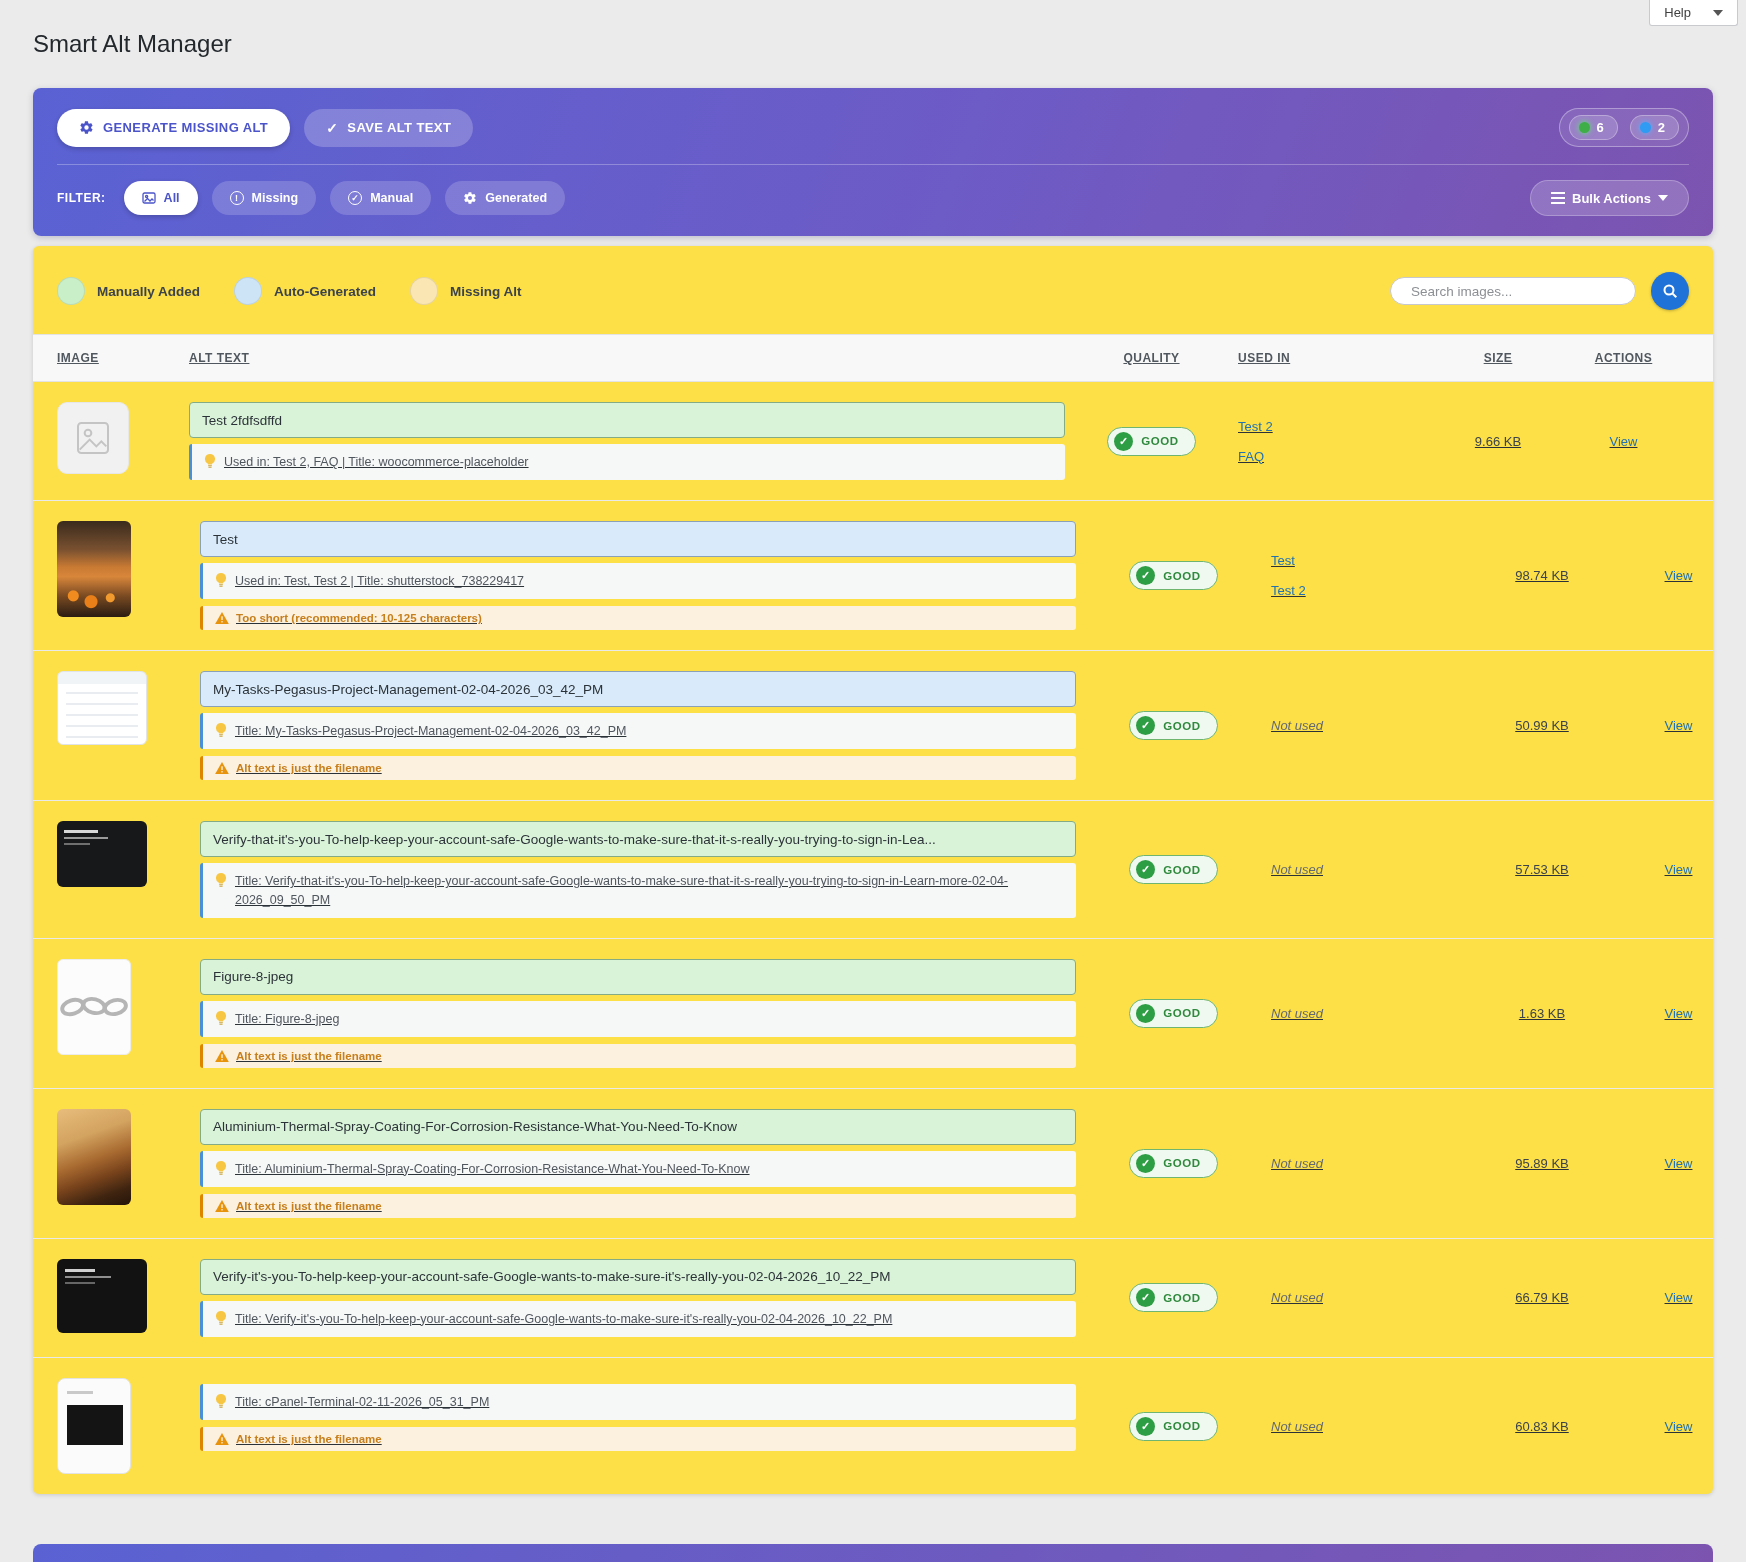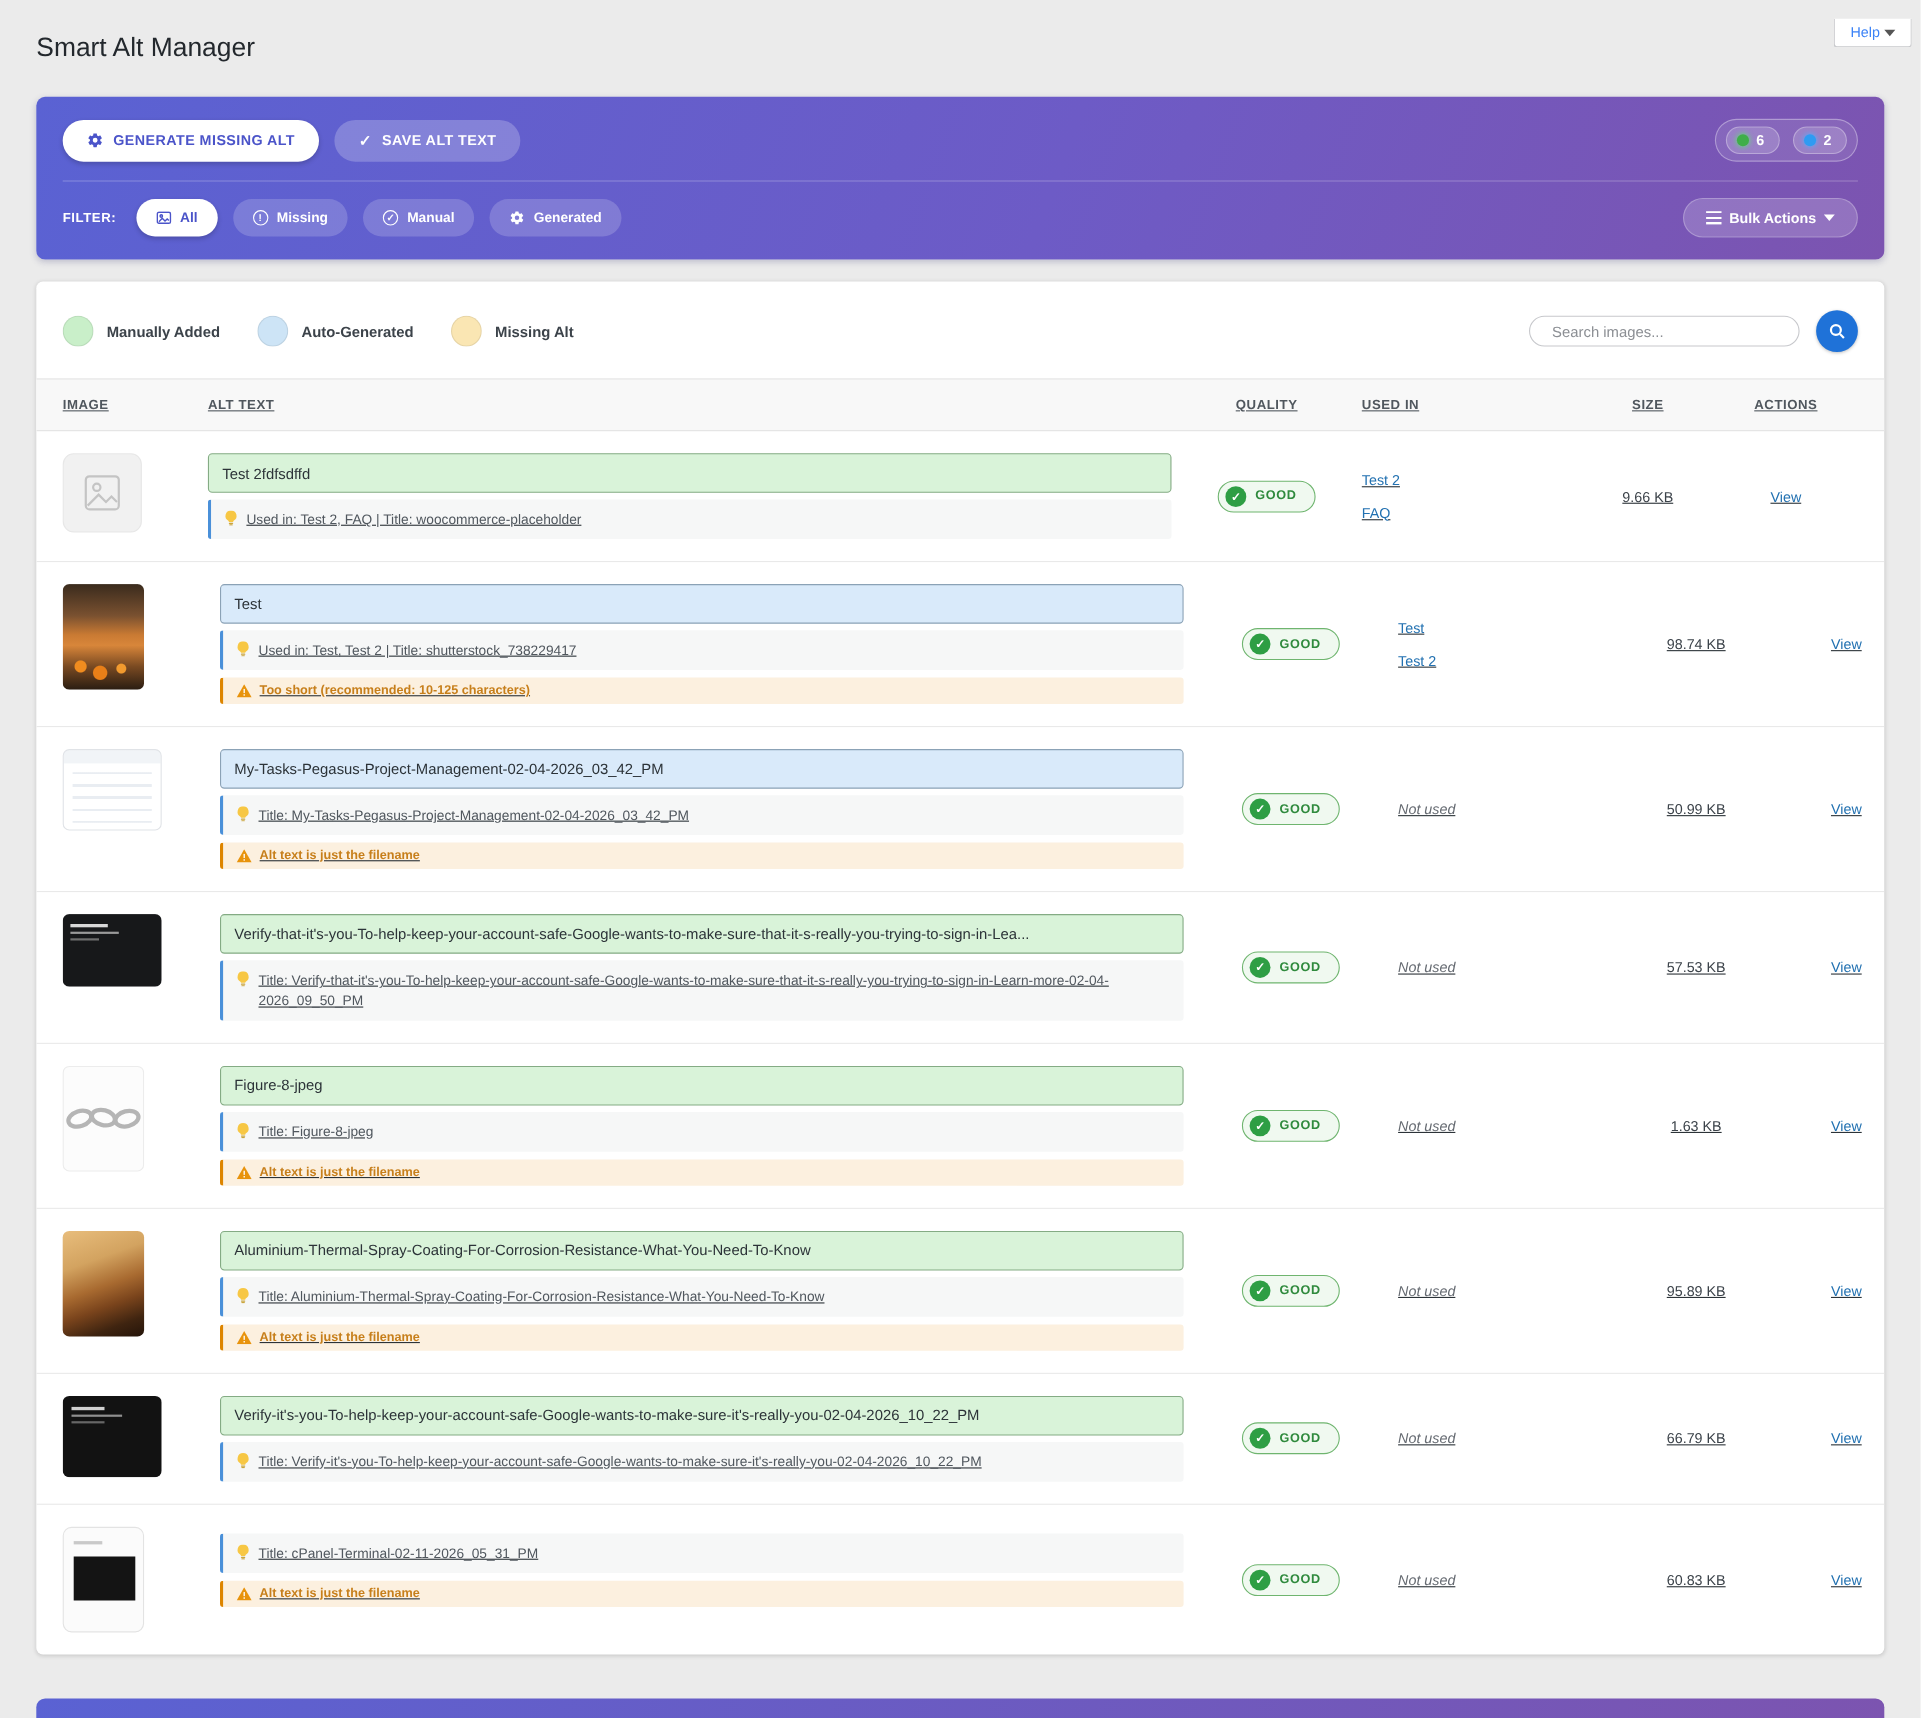"Help" .help-tab { color: #3b82f6 -> #404040; gap: 4px -> 22px; top: 17px -> 0 }
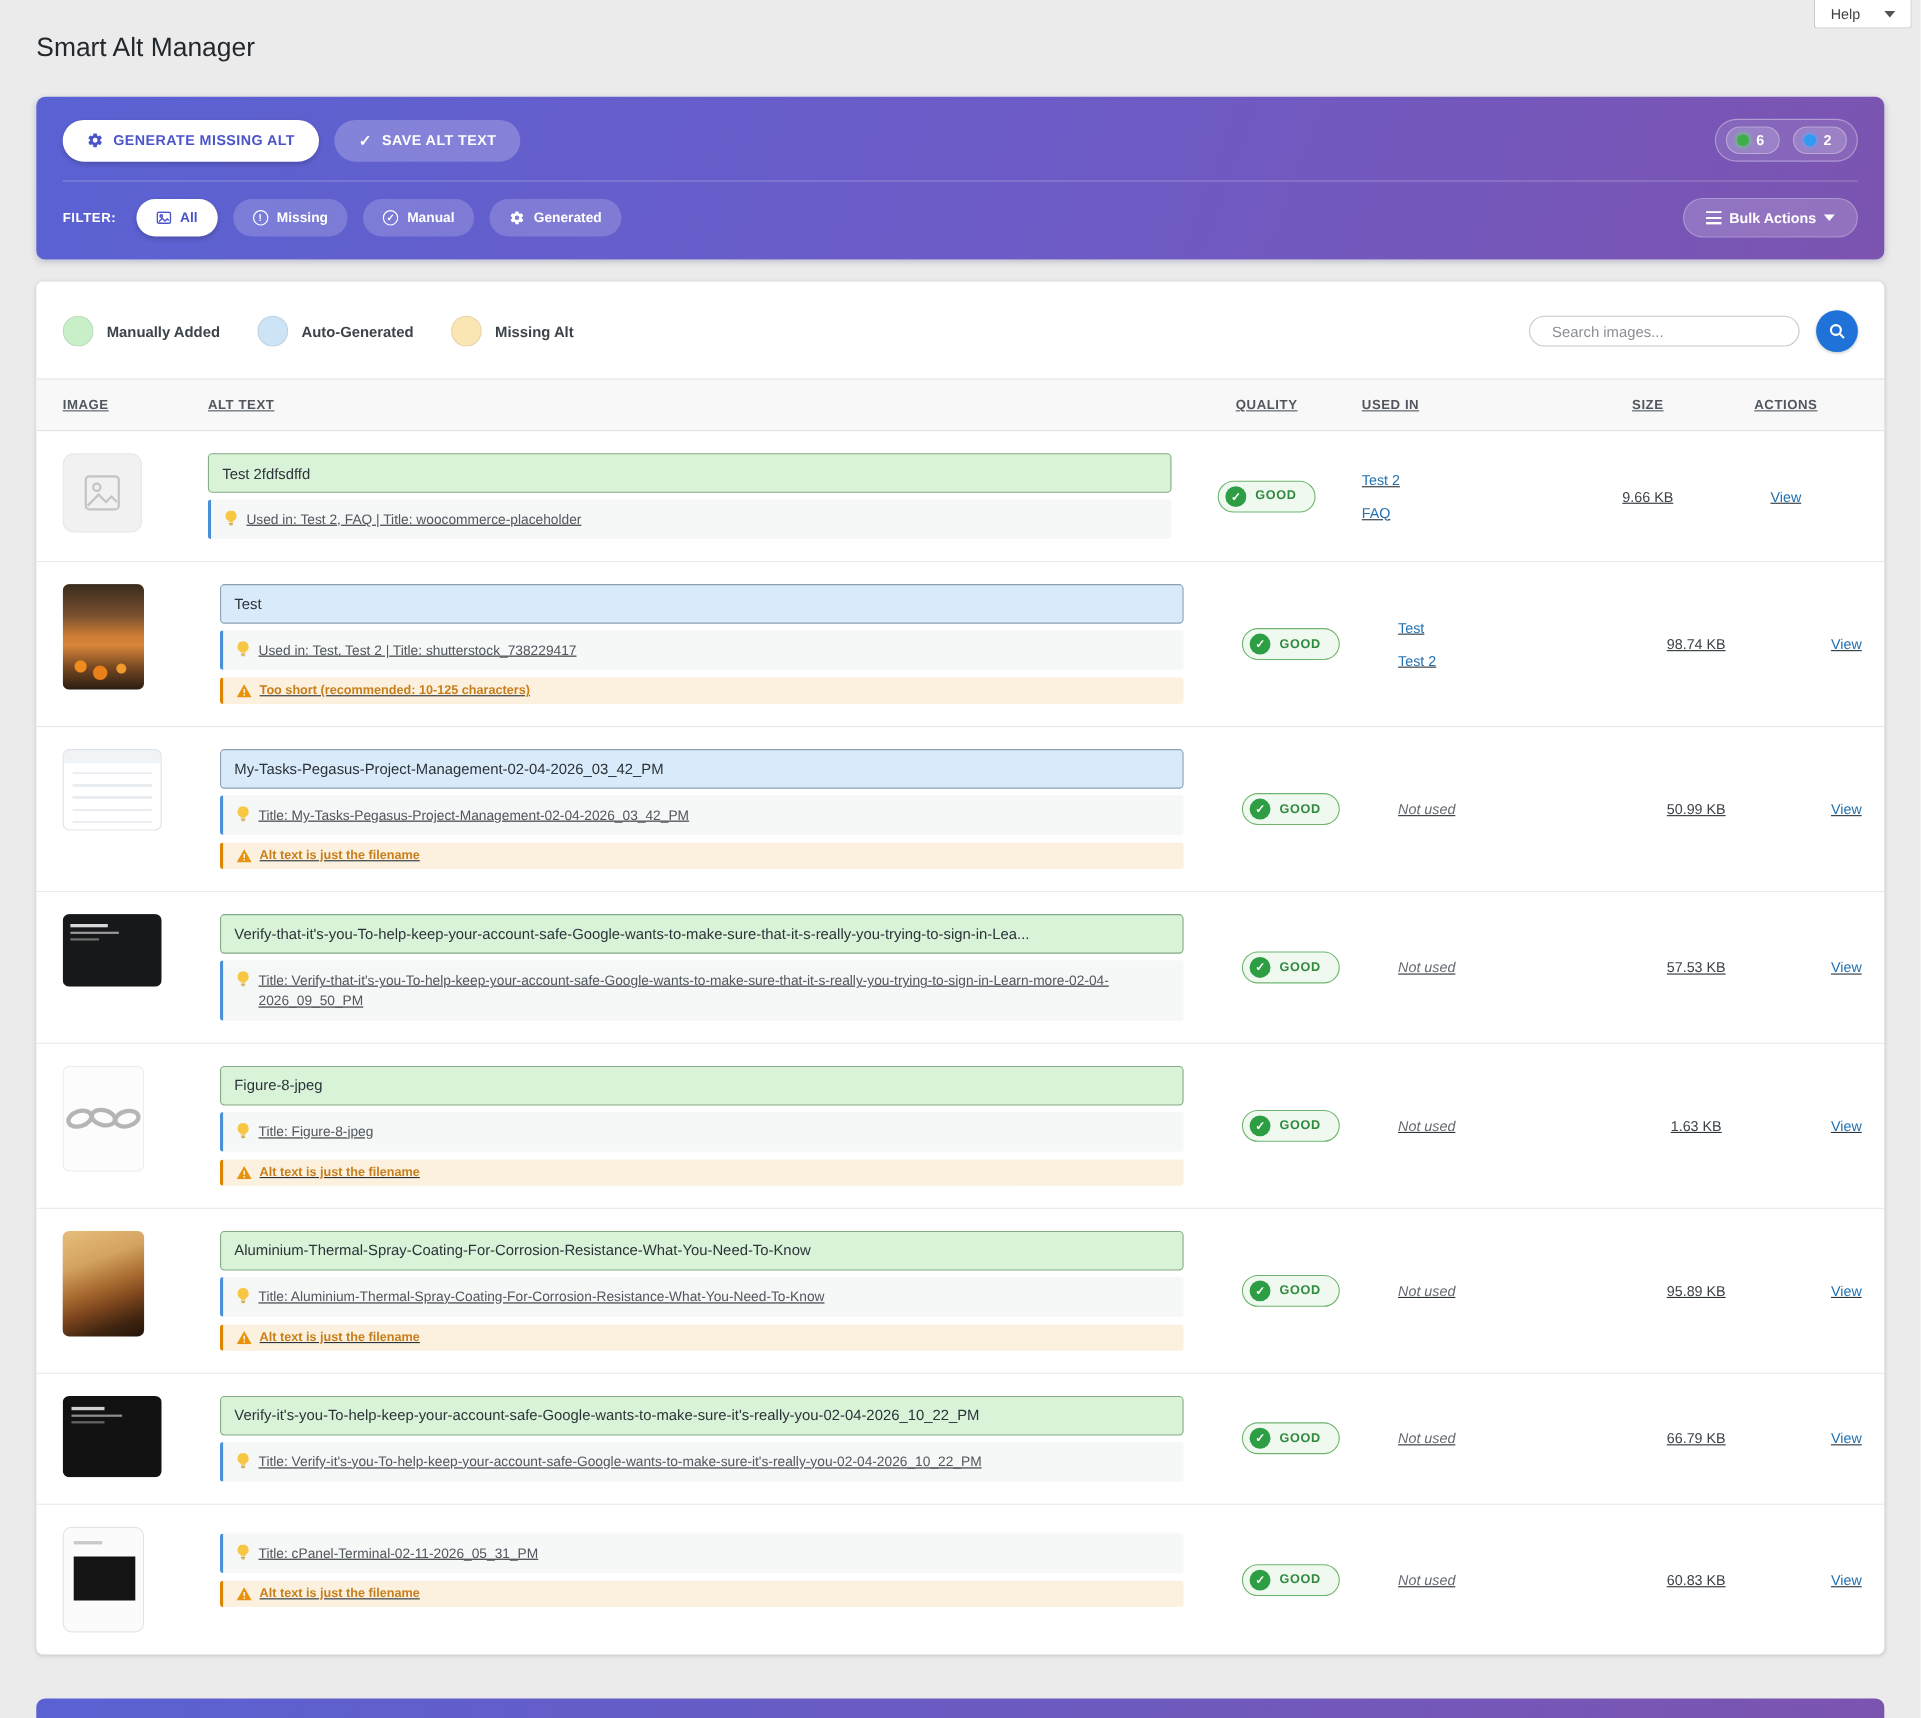"Manually Added" .card { background: #ffffff -> #fde047; margin-top: 20px -> 10px }
